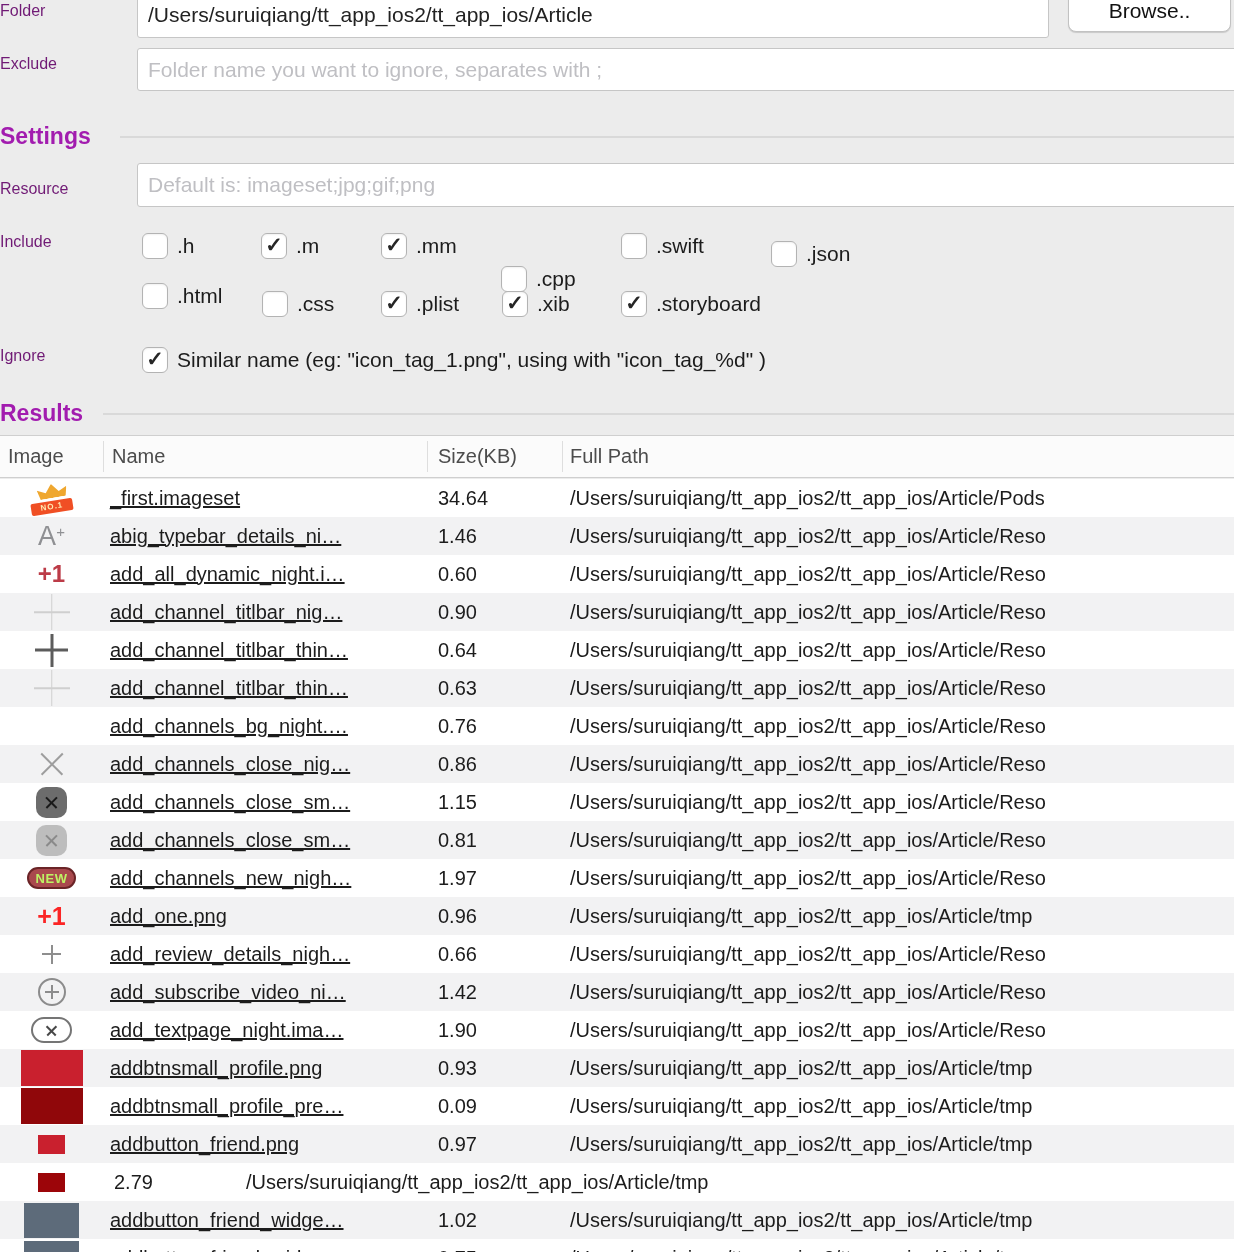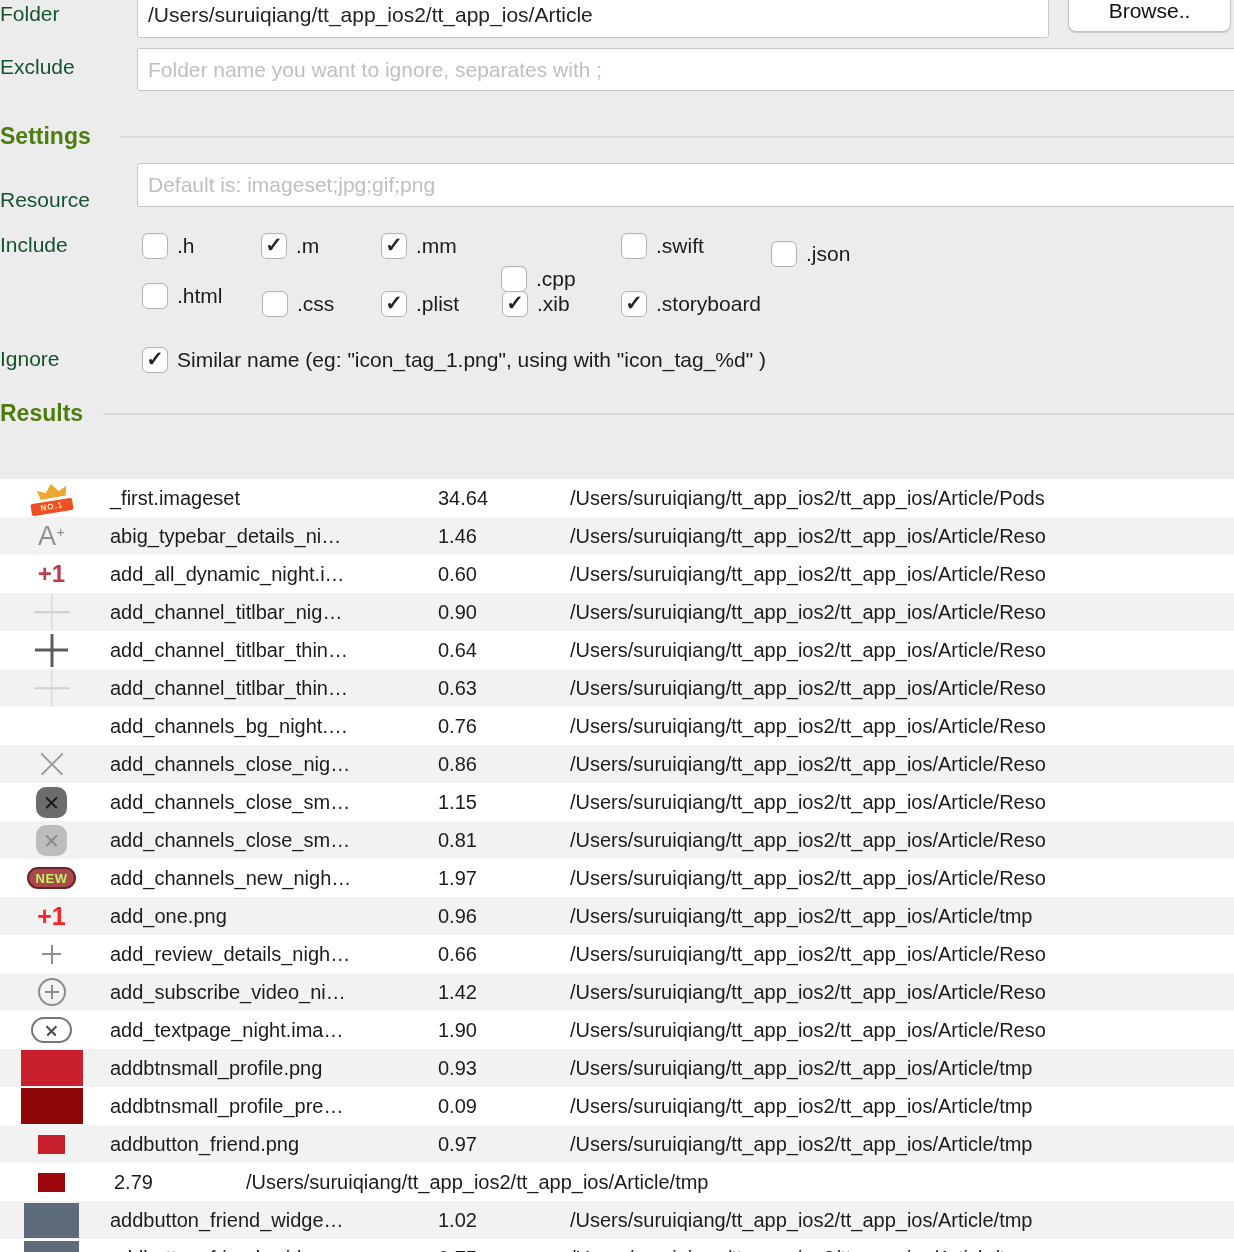"Folder" .field-label { color: #14532d -> #701a75; font-size: 21px -> 16px }
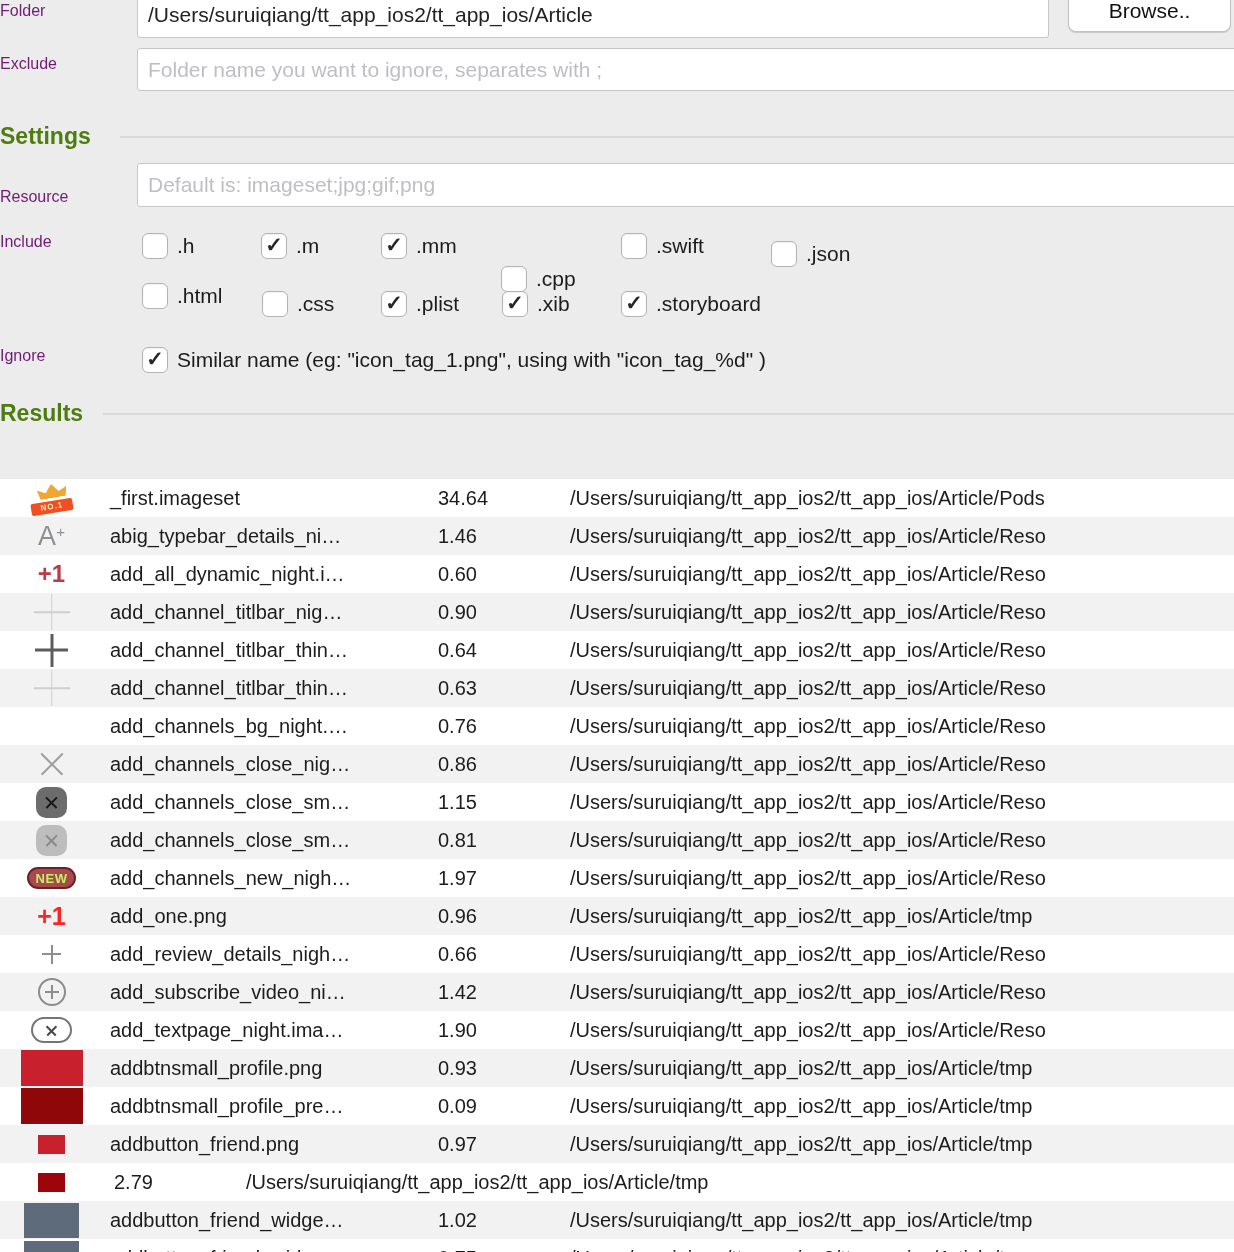"Settings" .section-title { color: #4d7c0f -> #a21caf }
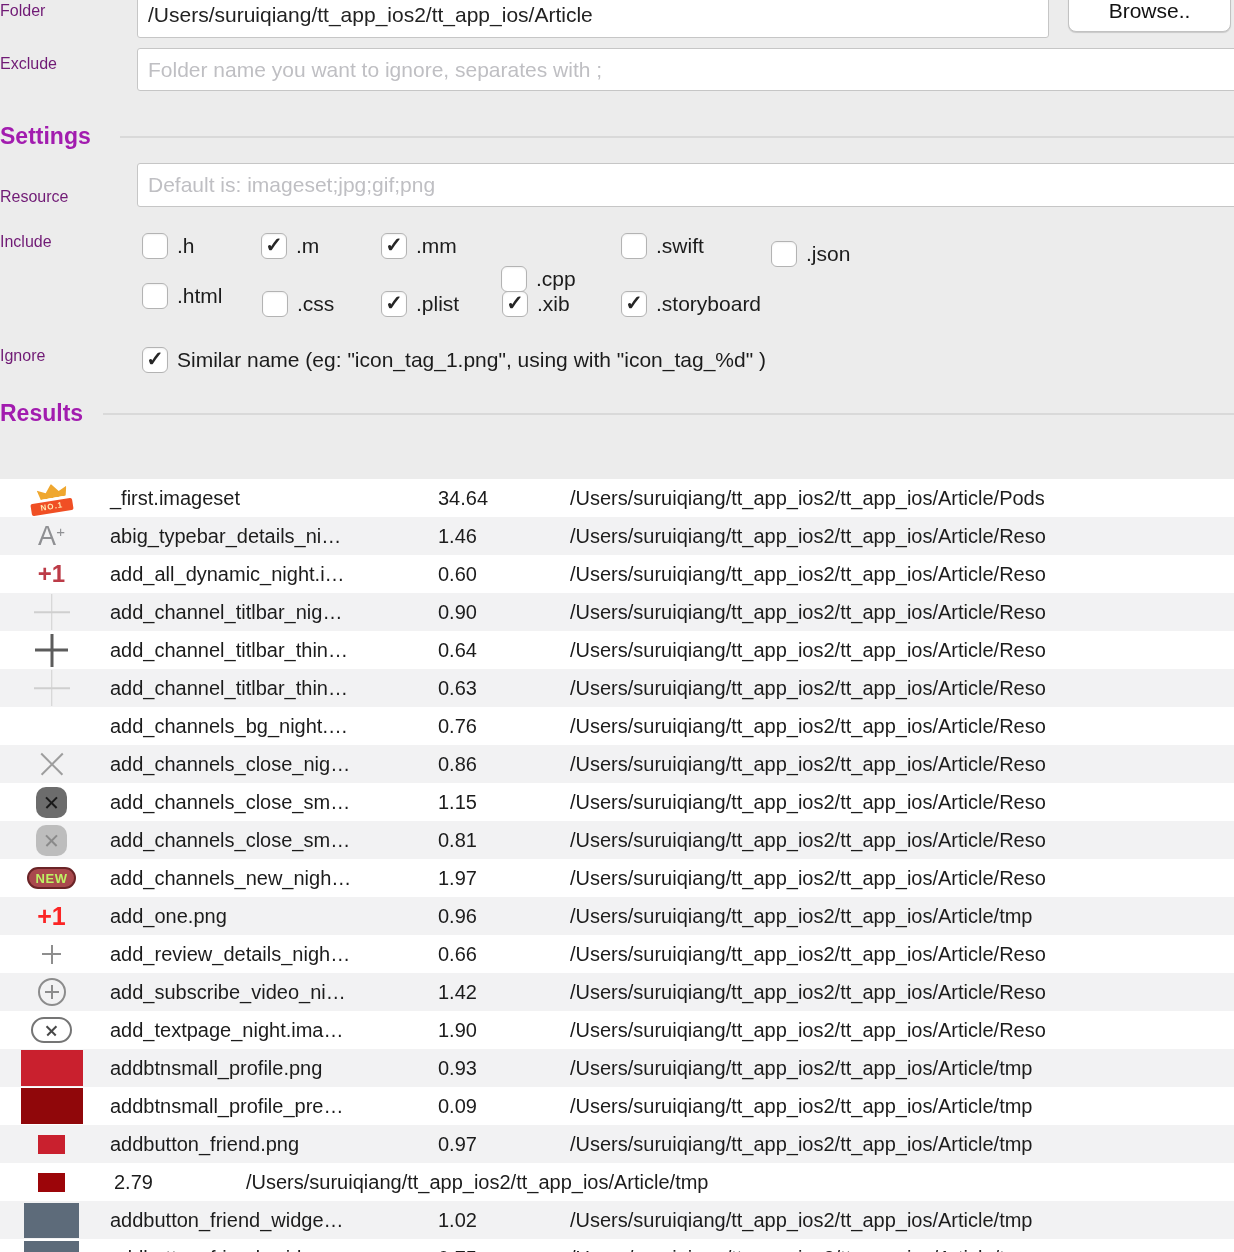"Resource" div.field-label { top: 188px -> 180px }
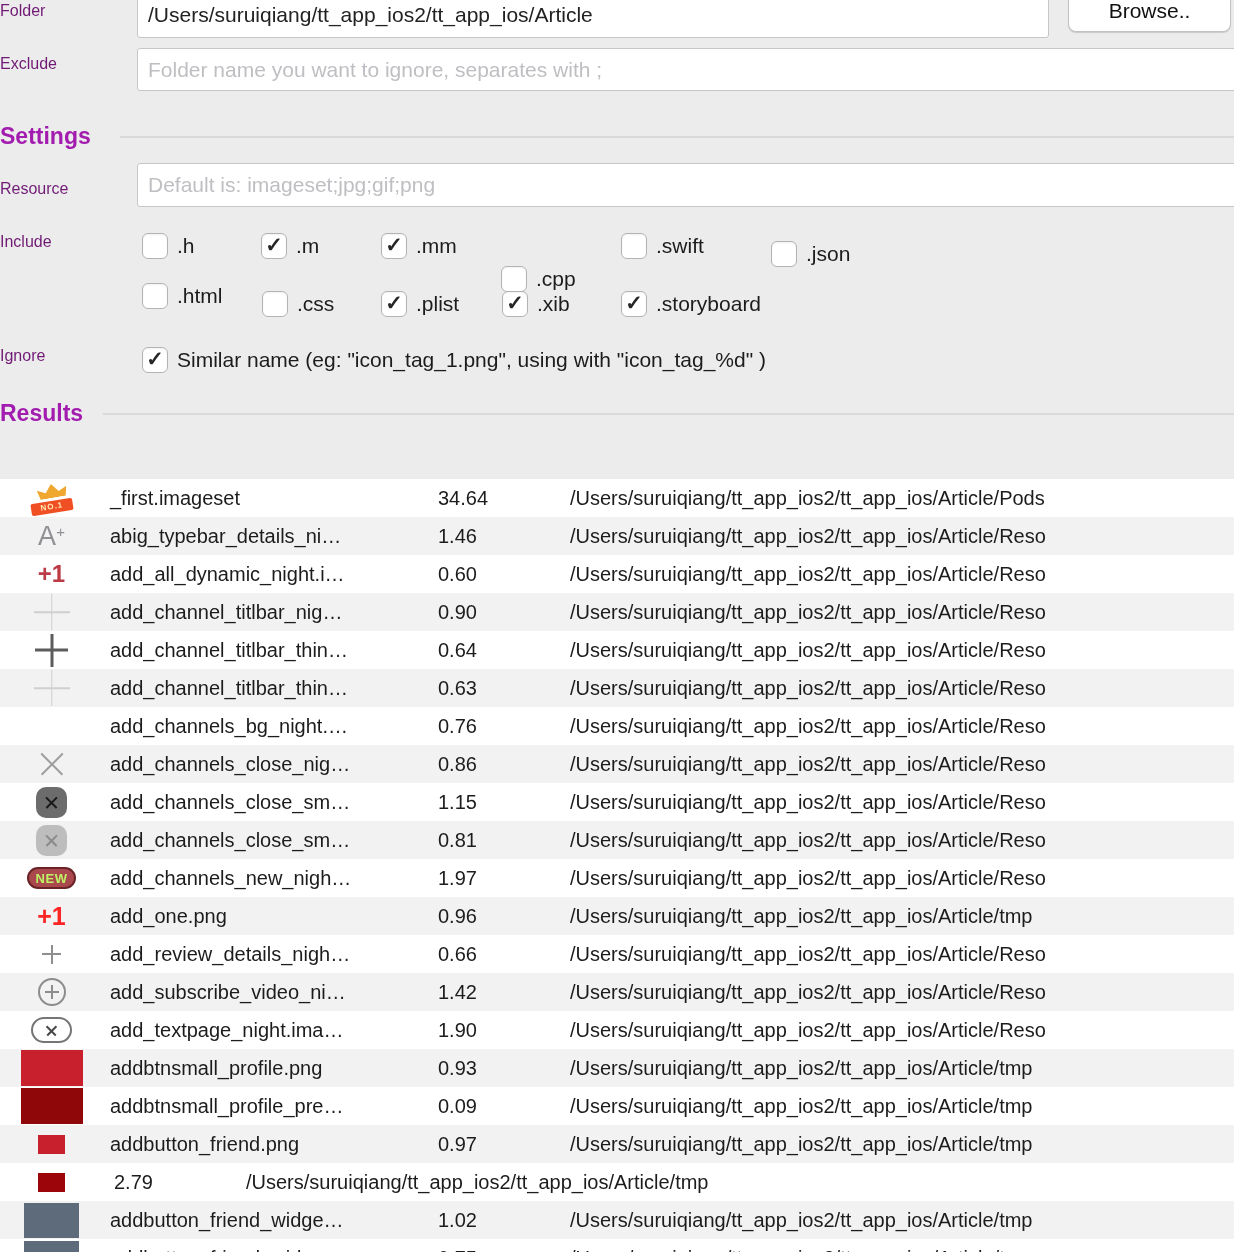"Image" div.thead { html: none -> <div> <div>Image</div> <div>Name</div> <div>Size(KB)</div> <div>Full Path</div> <div></div> <div></div> <div></div> </div> }
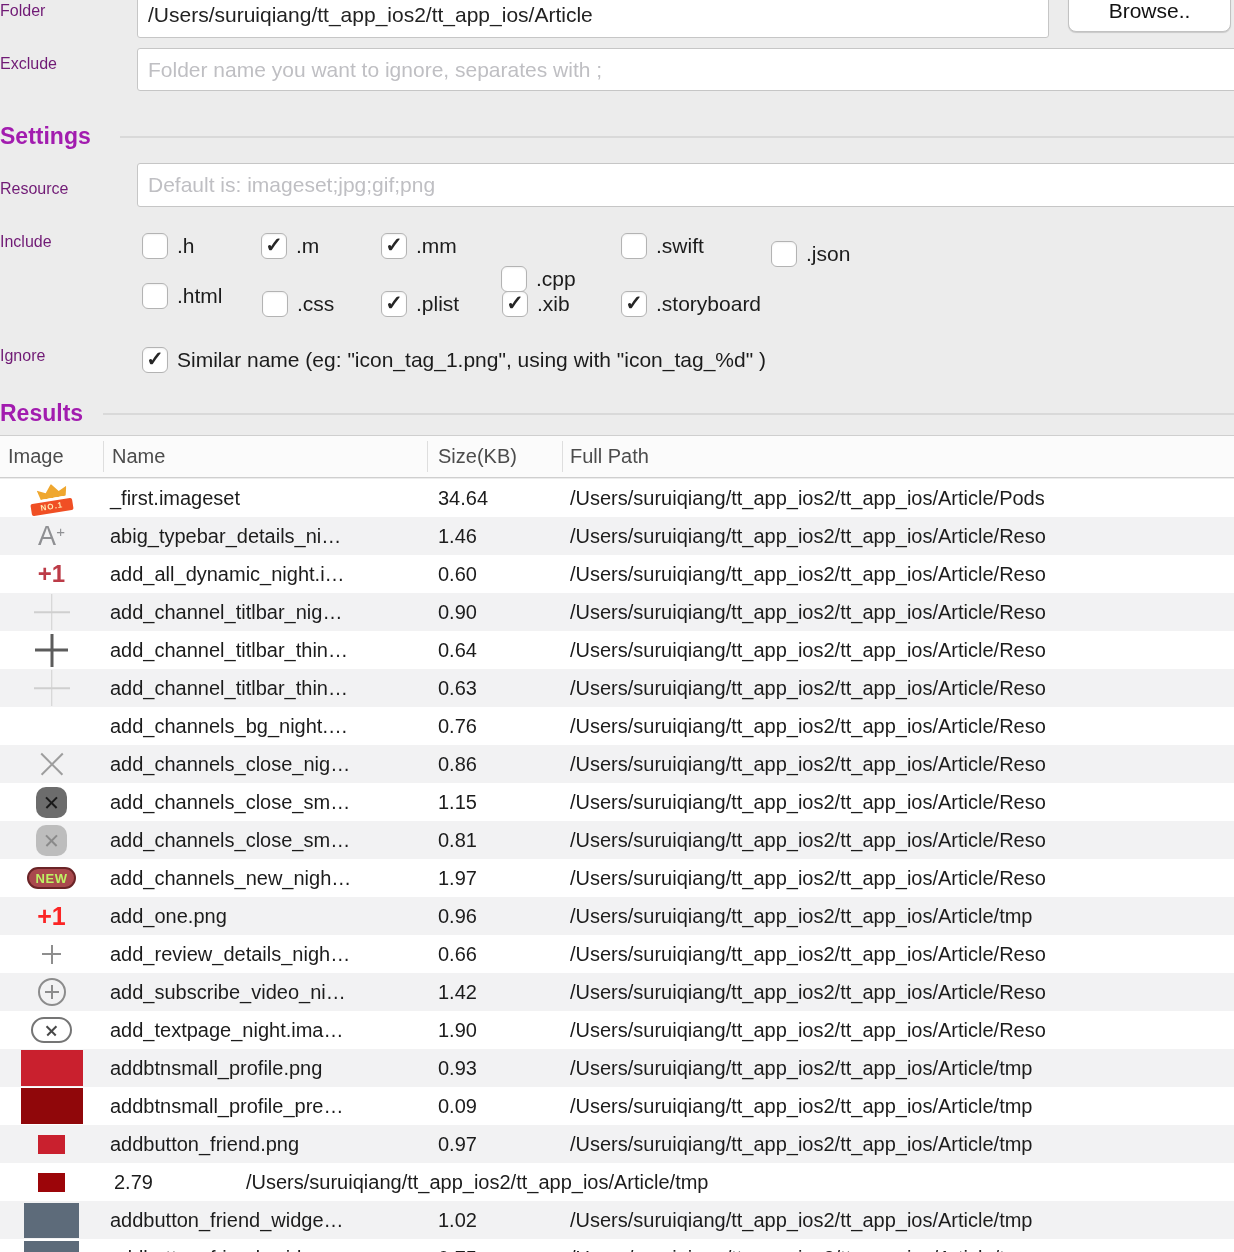"_first.imageset" .cell-name { text-decoration: none -> underline }
